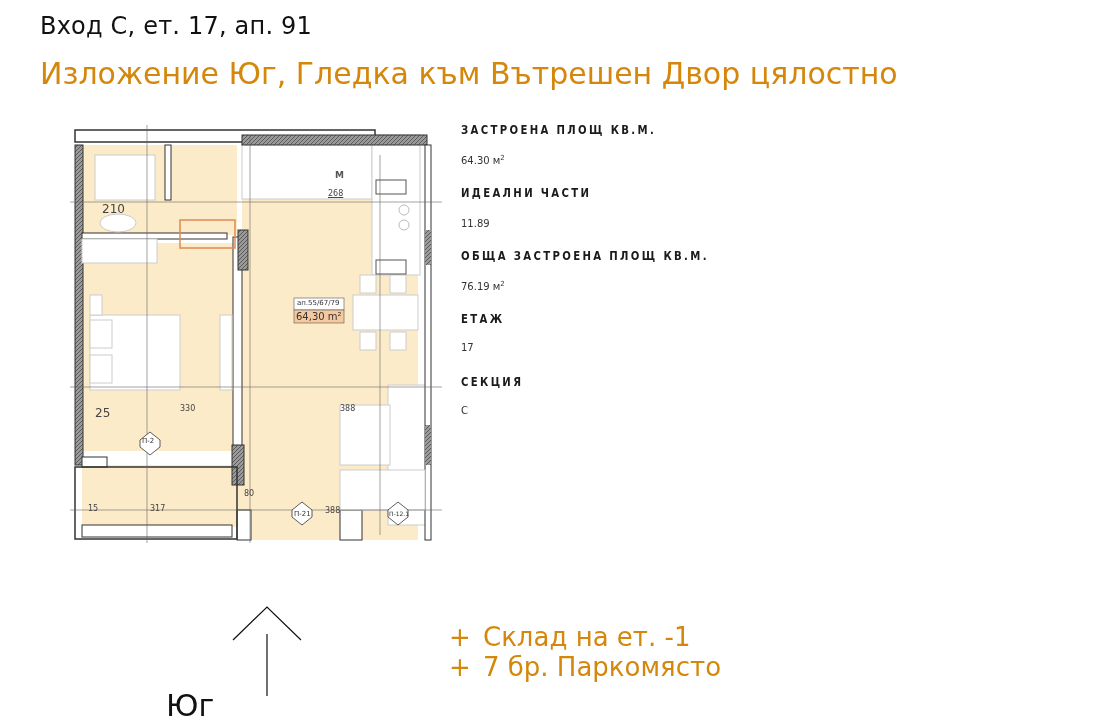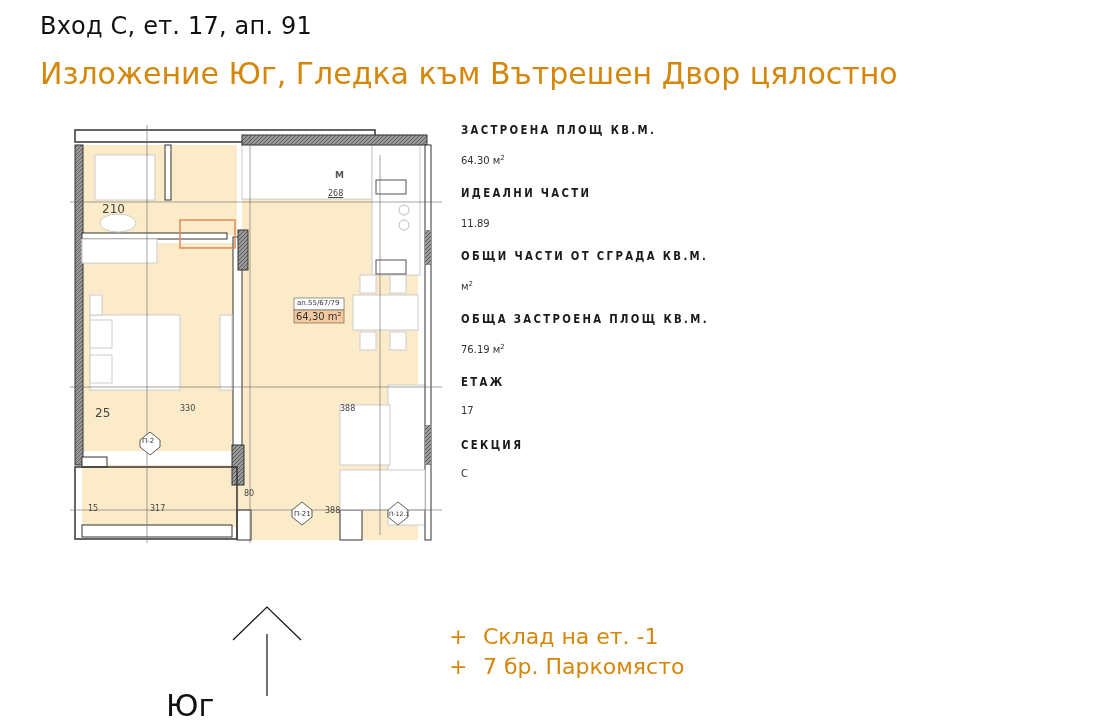"ОБЩИ ЧАСТИ ОТ СГРАДА КВ.М." div.spec-group { html: <div> <div>ОБЩИ ЧАСТИ ОТ СГРАДА КВ.М.</div> <div><span>м</span><sup>2</sup></div> </div> -> none }
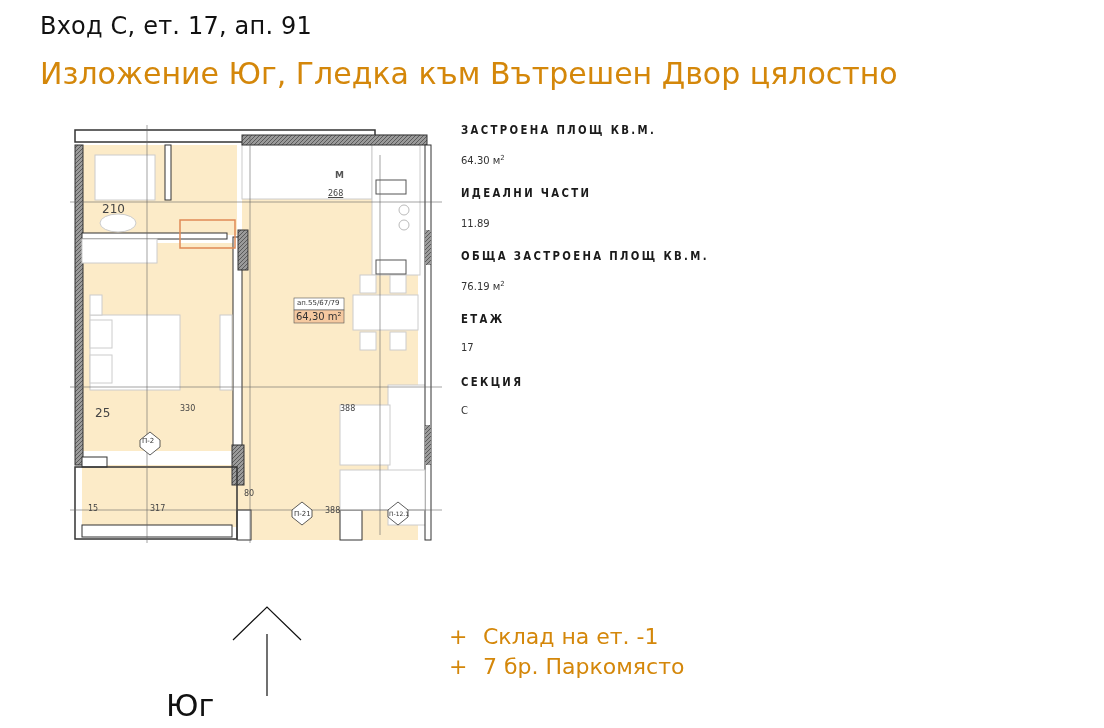"+ Склад на ет. -1" .extras { font-size: 22px -> 26px }
